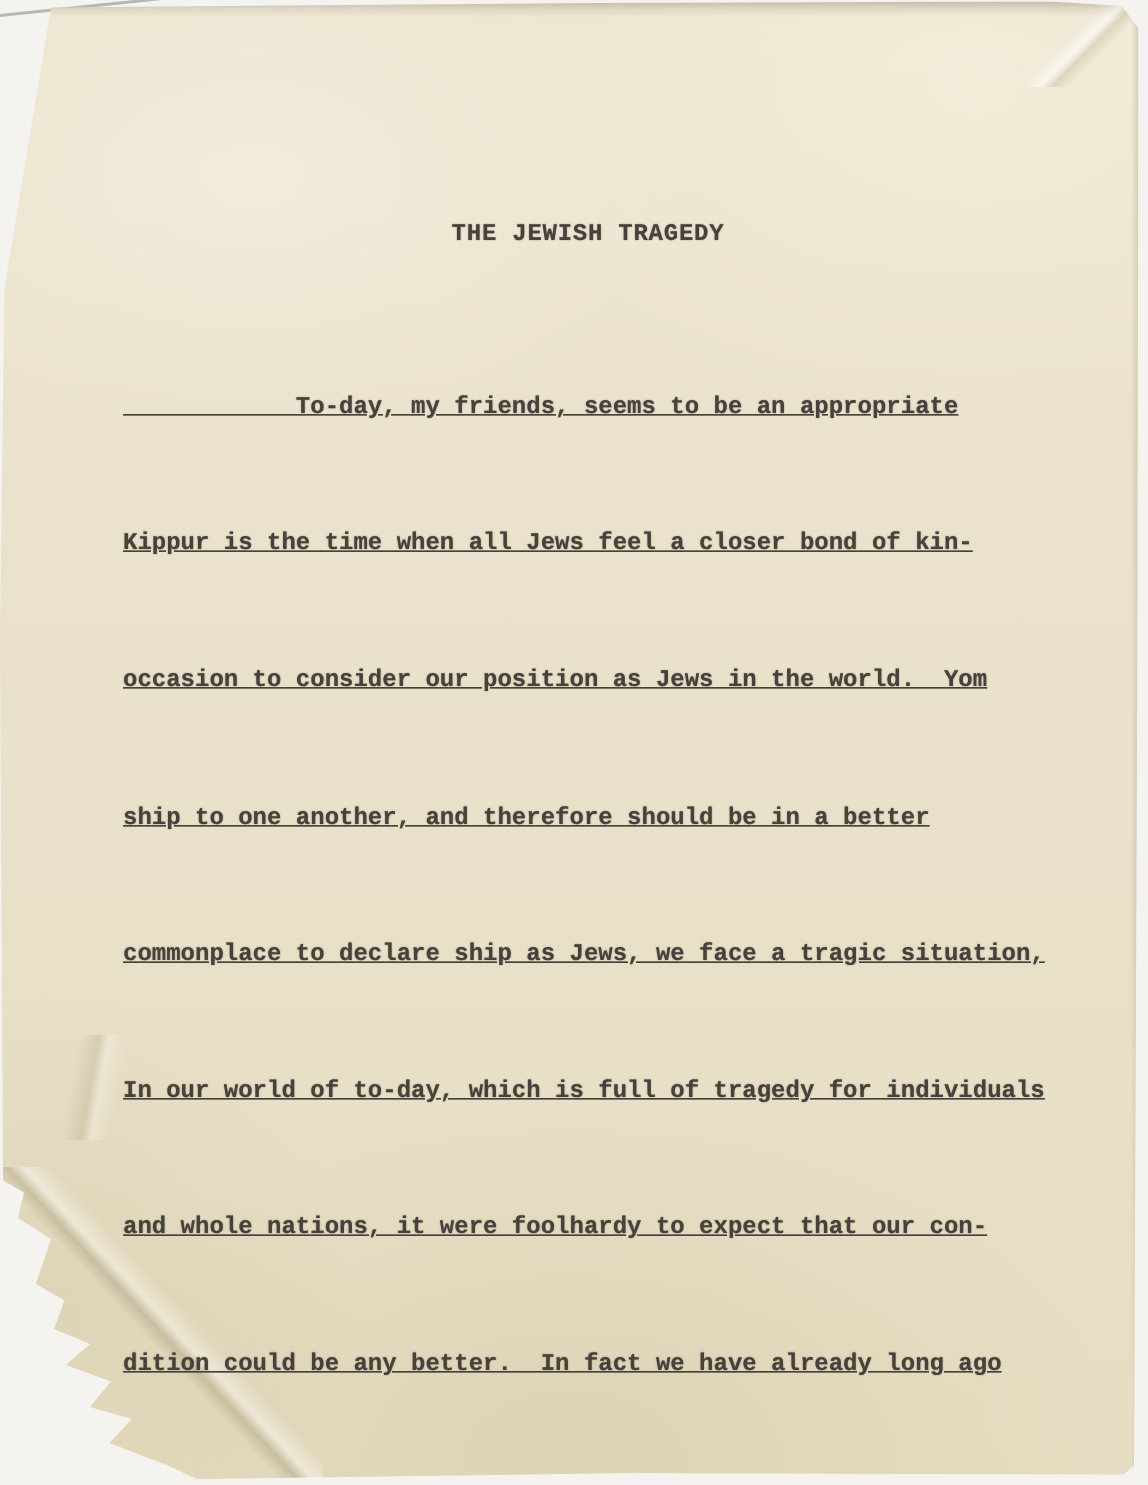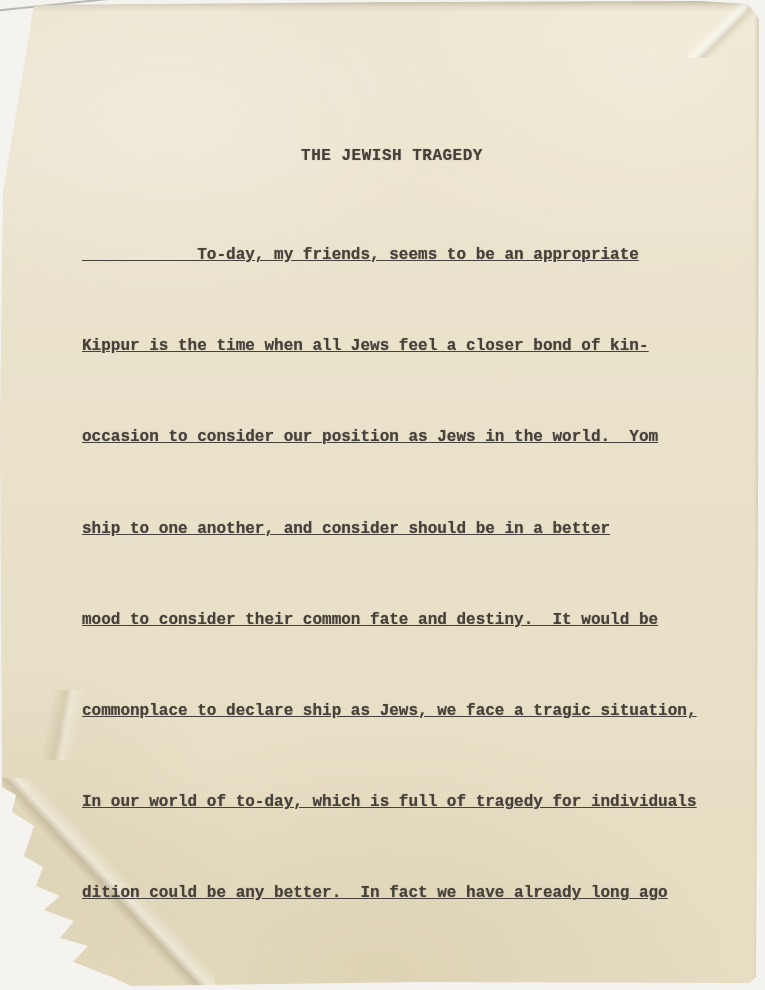"THE JEWISH TRAGEDY" .doc-title { margin-bottom: 8px -> 24px }
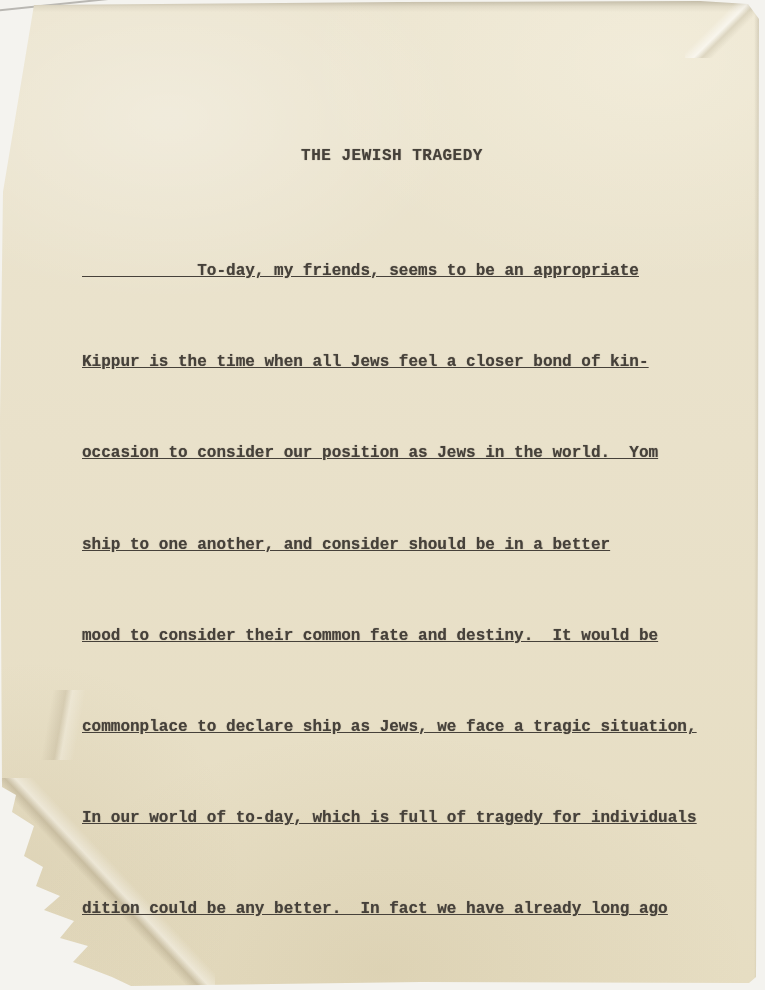"ship to one another, and" div.line { text: consider -> therefore }
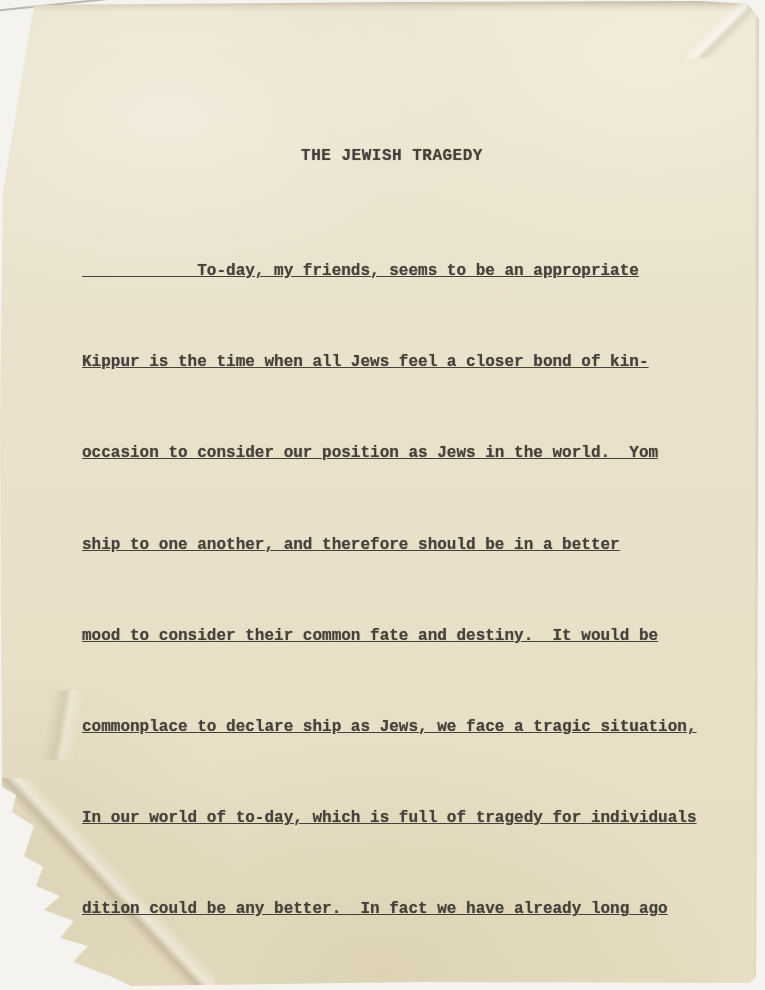"mood to consider their common" div.line { html: <div>mood to consider their common fate and destiny. It would be</div> -> none }
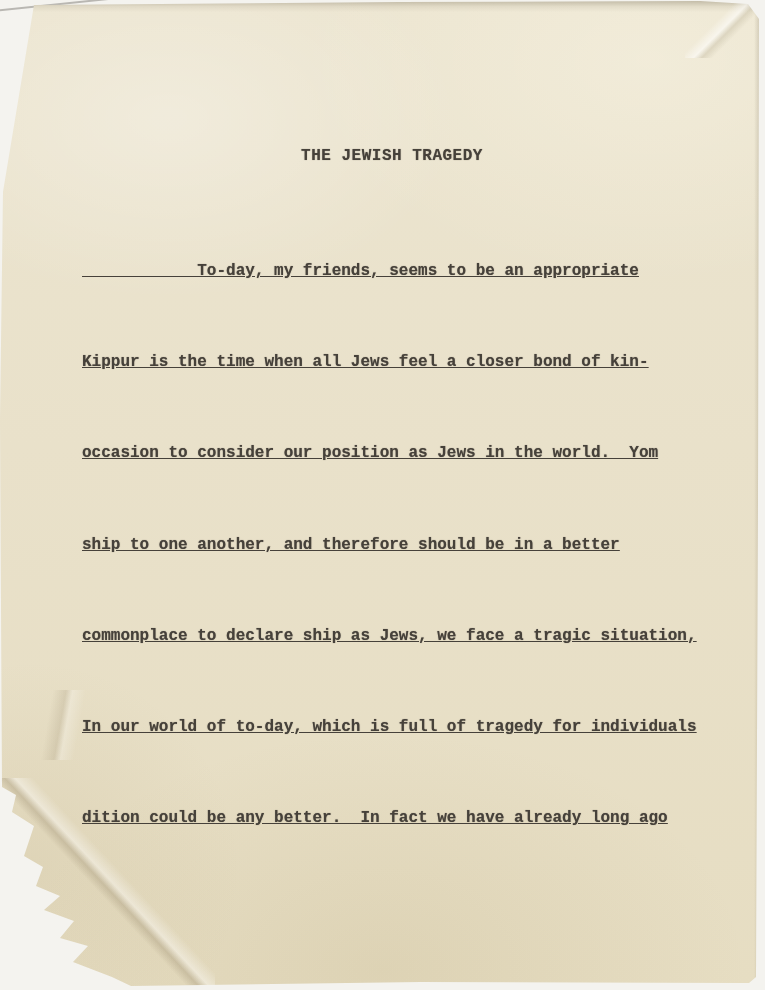"and whole nations, it were" div.line { html: none -> <div>and whole nations, it were foolhardy to expect that our con-</div> }
